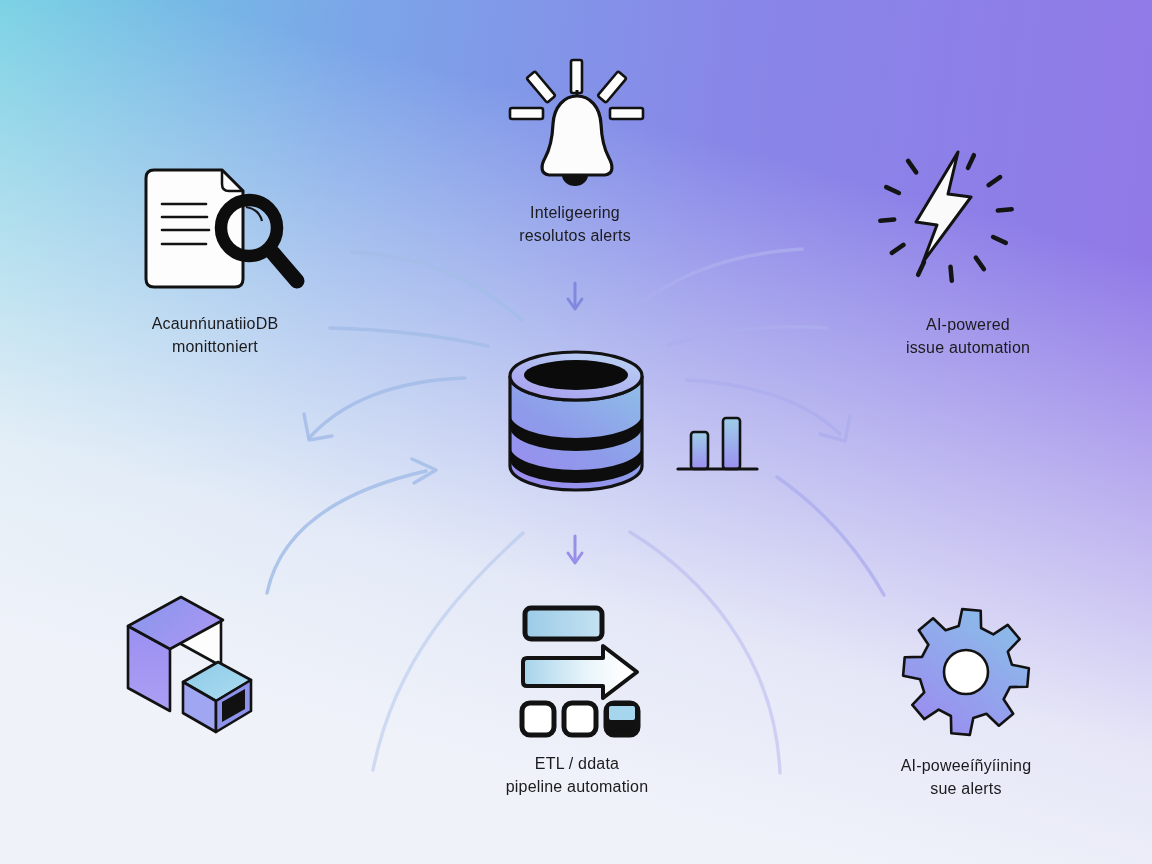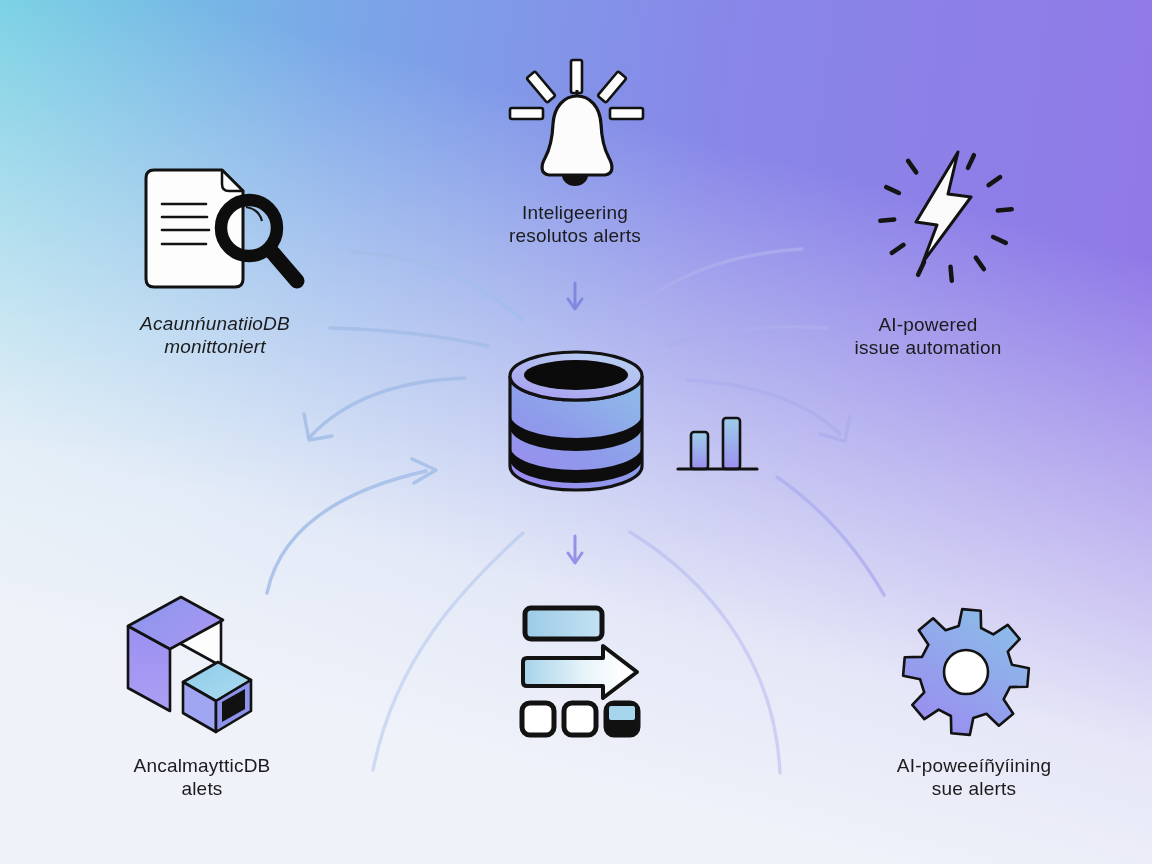"Inteligeering" .label { font-size: 19px -> 16px }
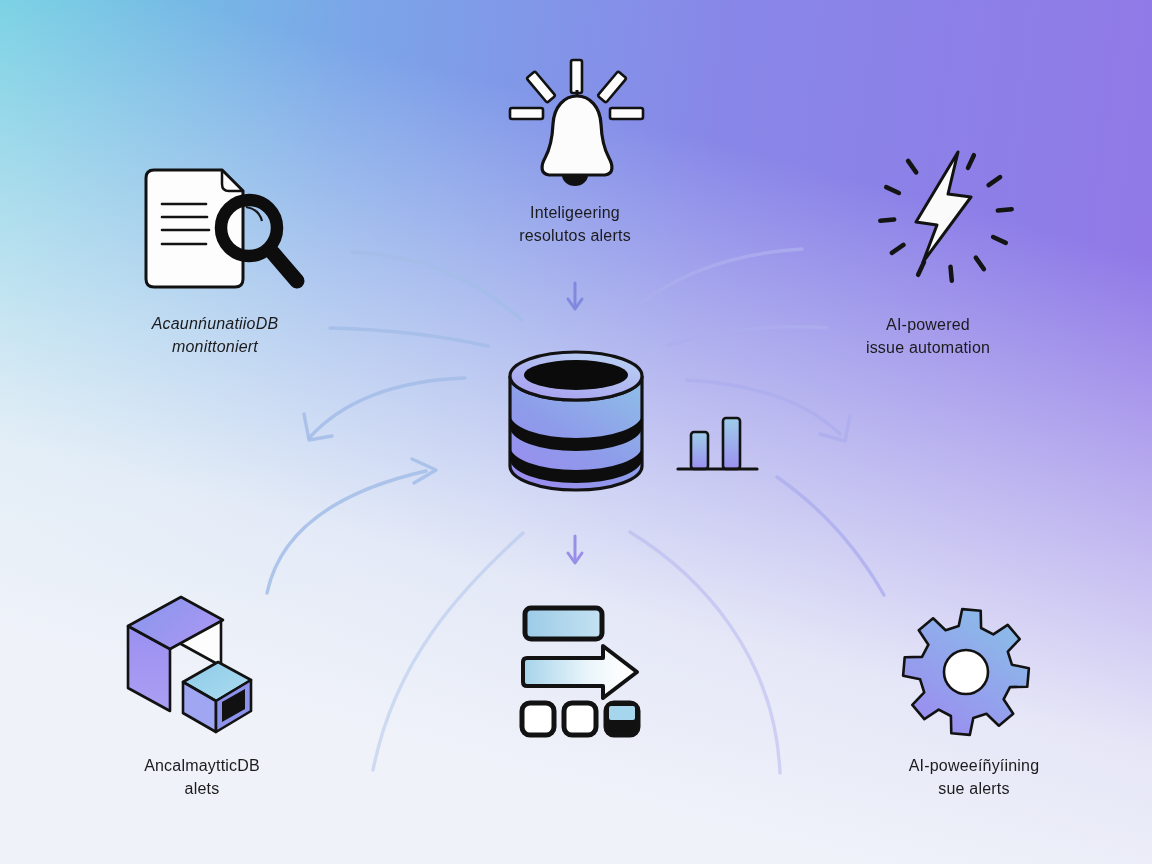"AcaunńunatiioDB" div.label { font-style: italic -> none }
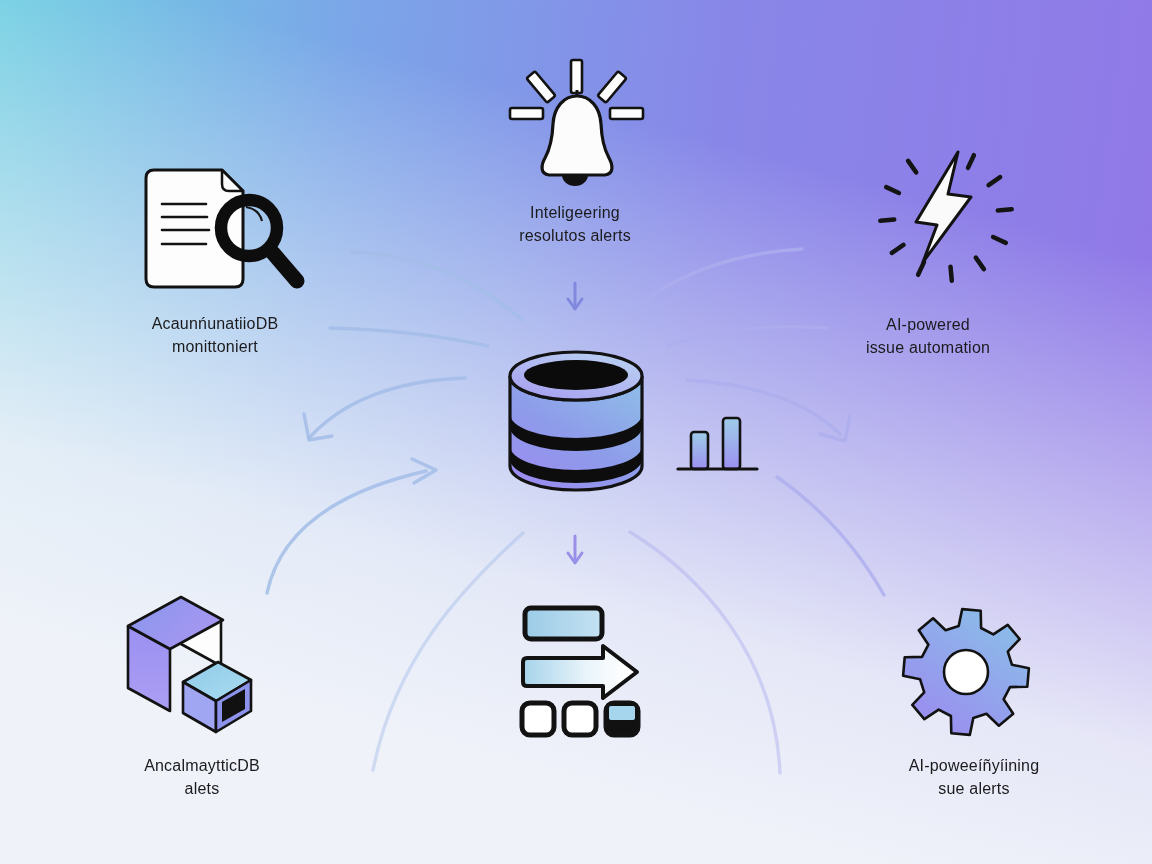"AI-powered" div.label { left: 928px -> 968px }
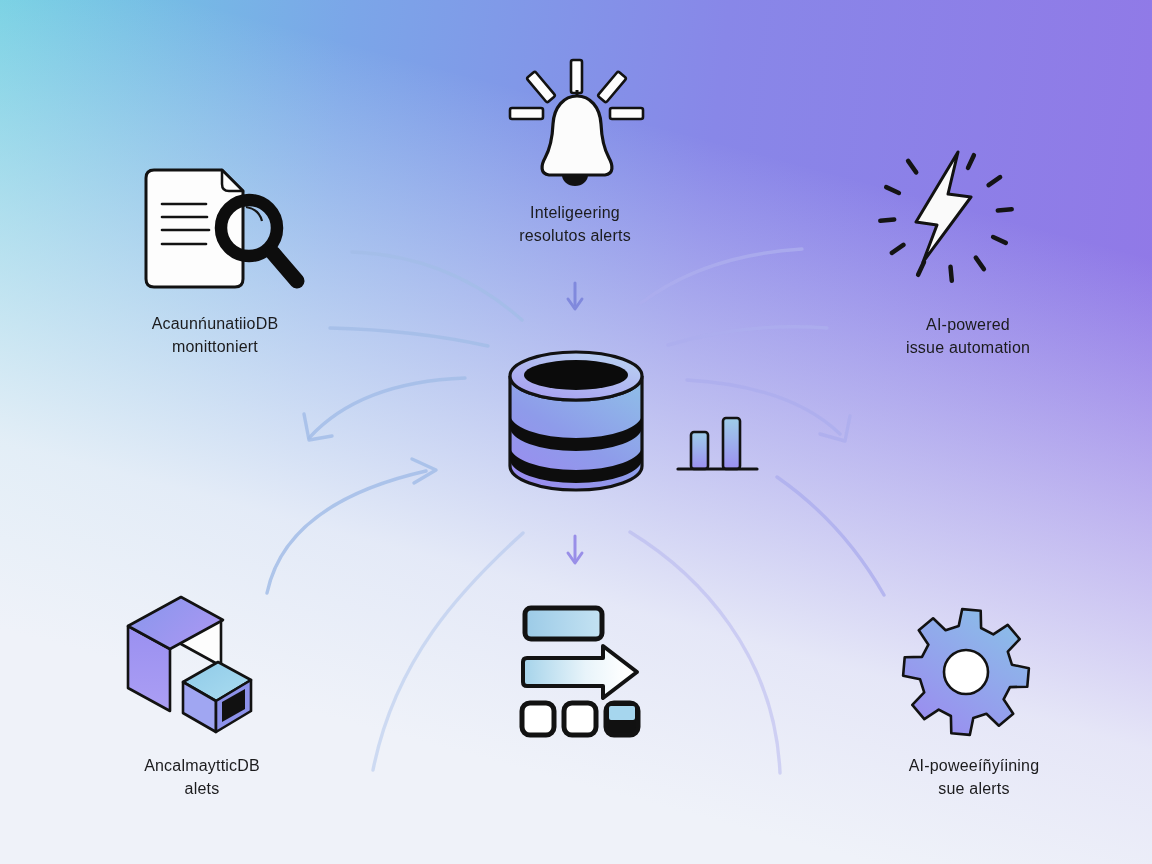"AncalmaytticDB" div.label { html: <div> <div>AncalmaytticDB</div> <div>alets</div> </div> -> none }
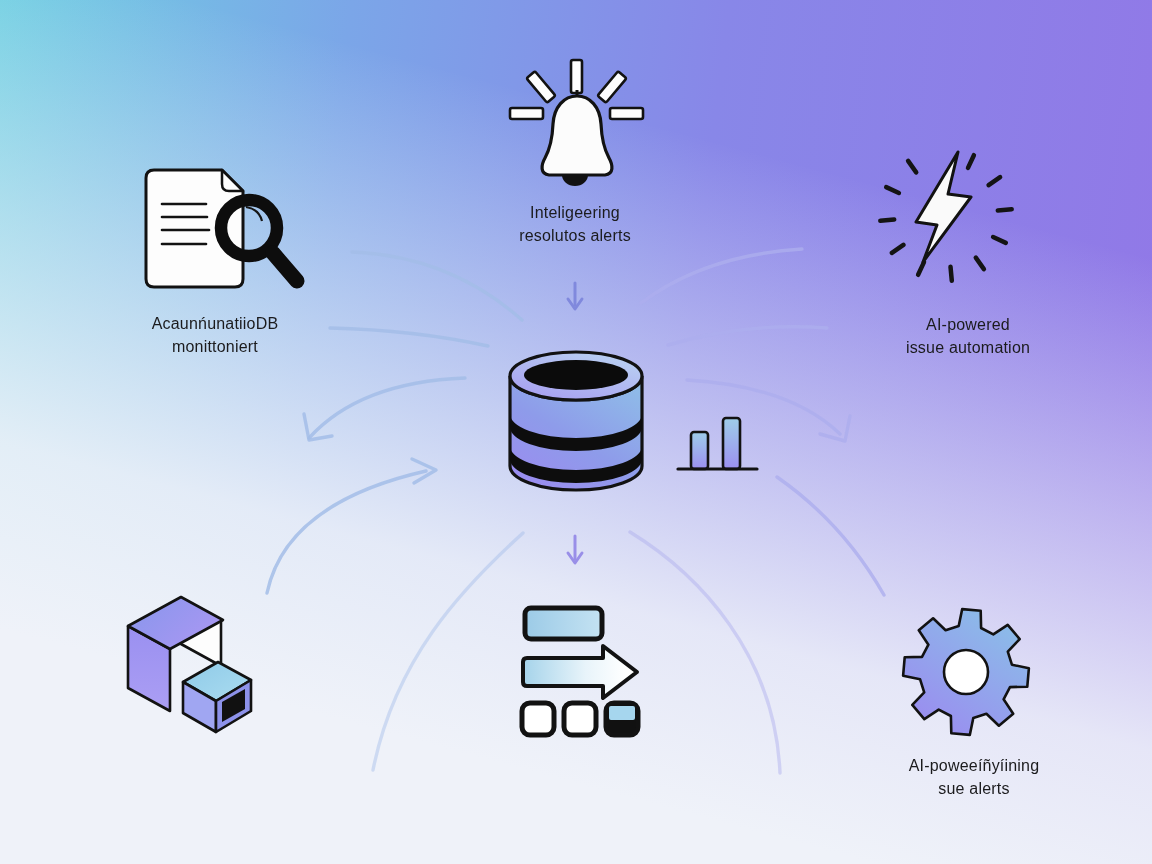"ETL / ddata" div.label { html: none -> <div> <div>ETL / ddata</div> <div>pipeline automation</div> </div> }
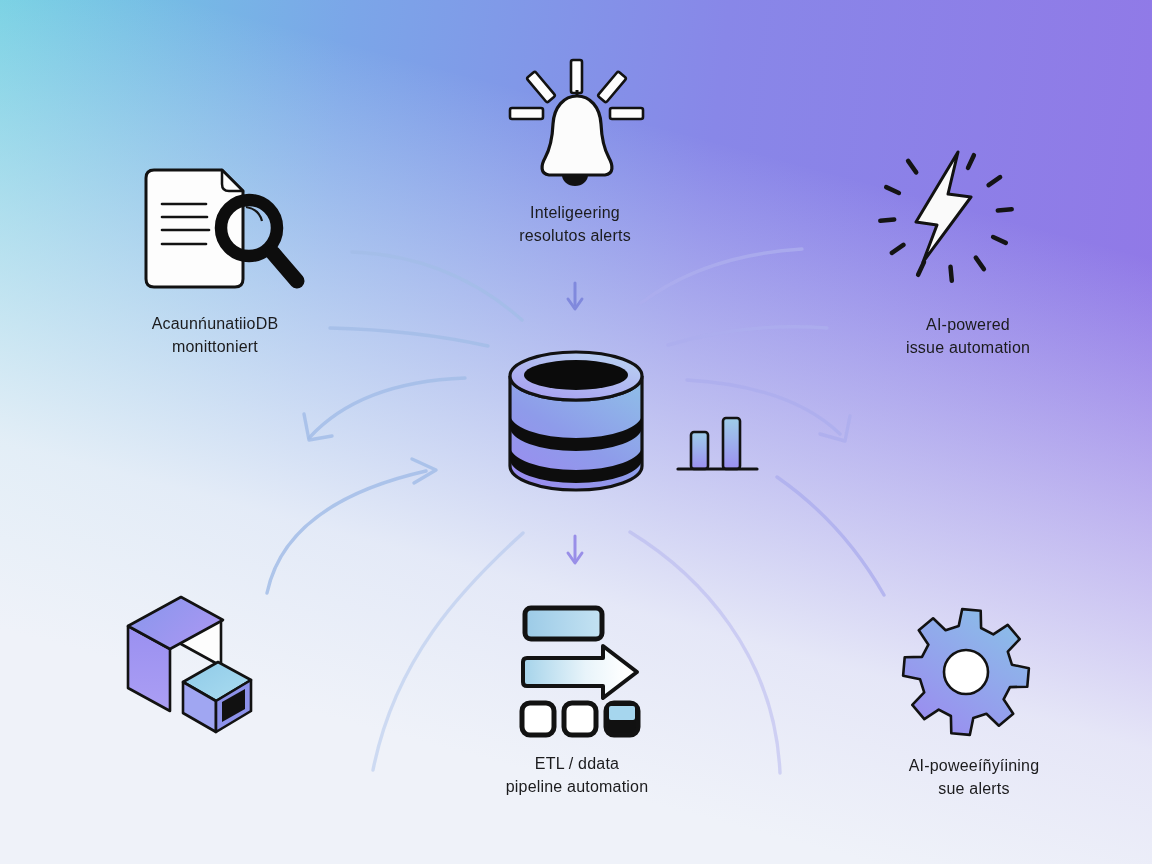"AI-poweeíñyíining" div.label { margin-left: 8px -> none }
